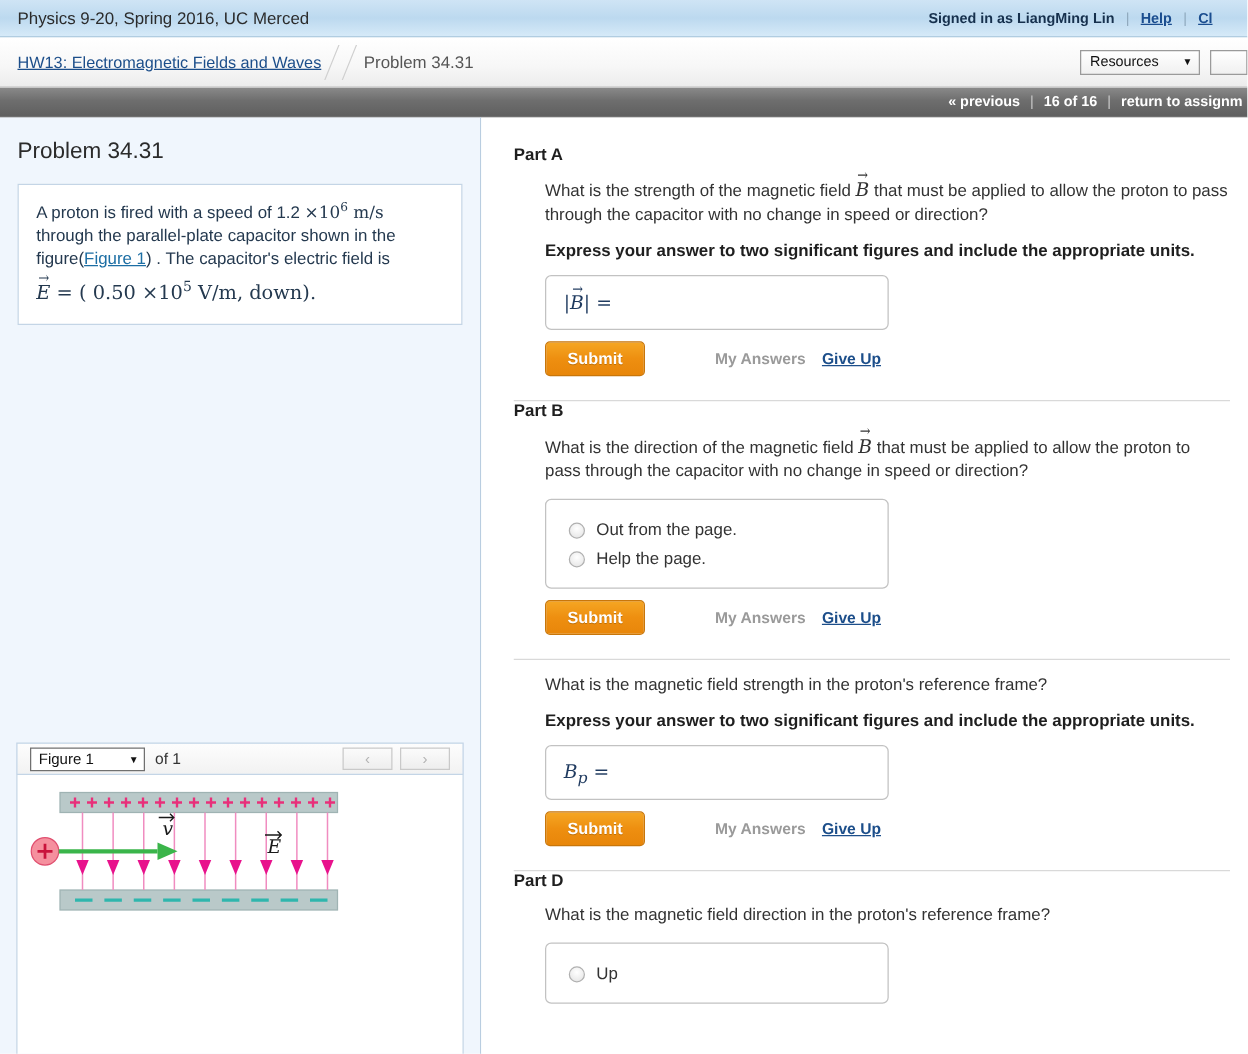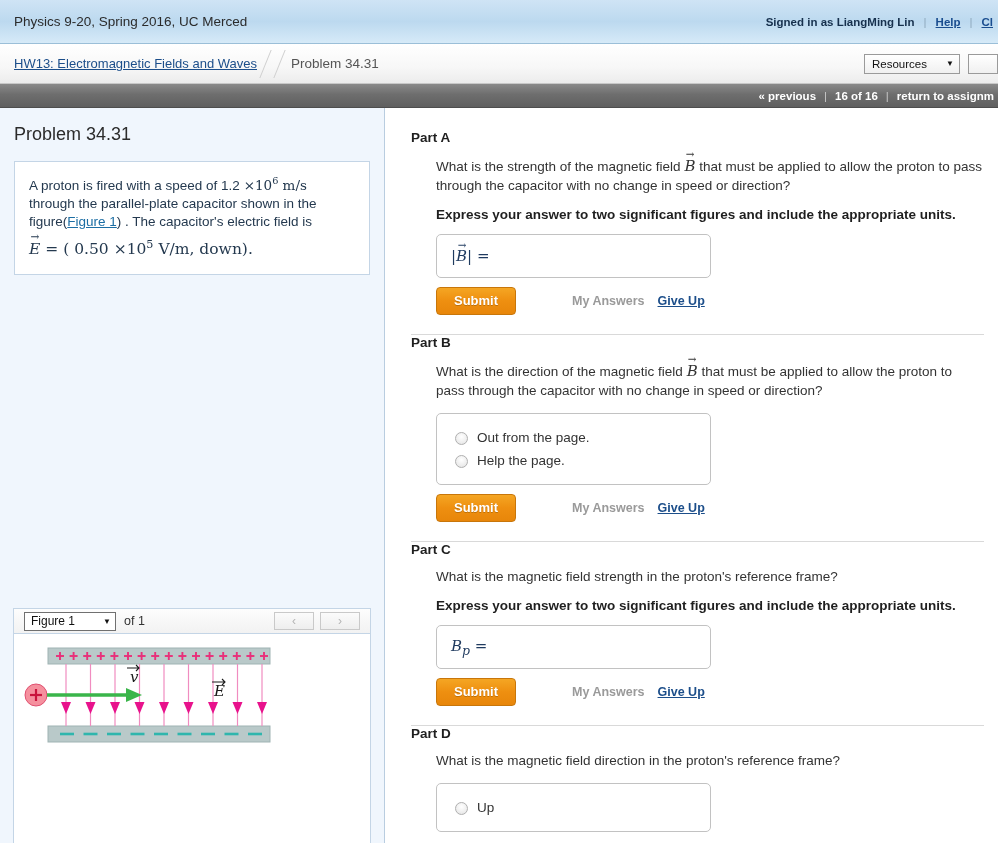"Physics 9-20, Spring 2016, UC" .topbar { height: 44px -> 30px; padding: 0 5px 0 14px -> 0 28px 0 14px }
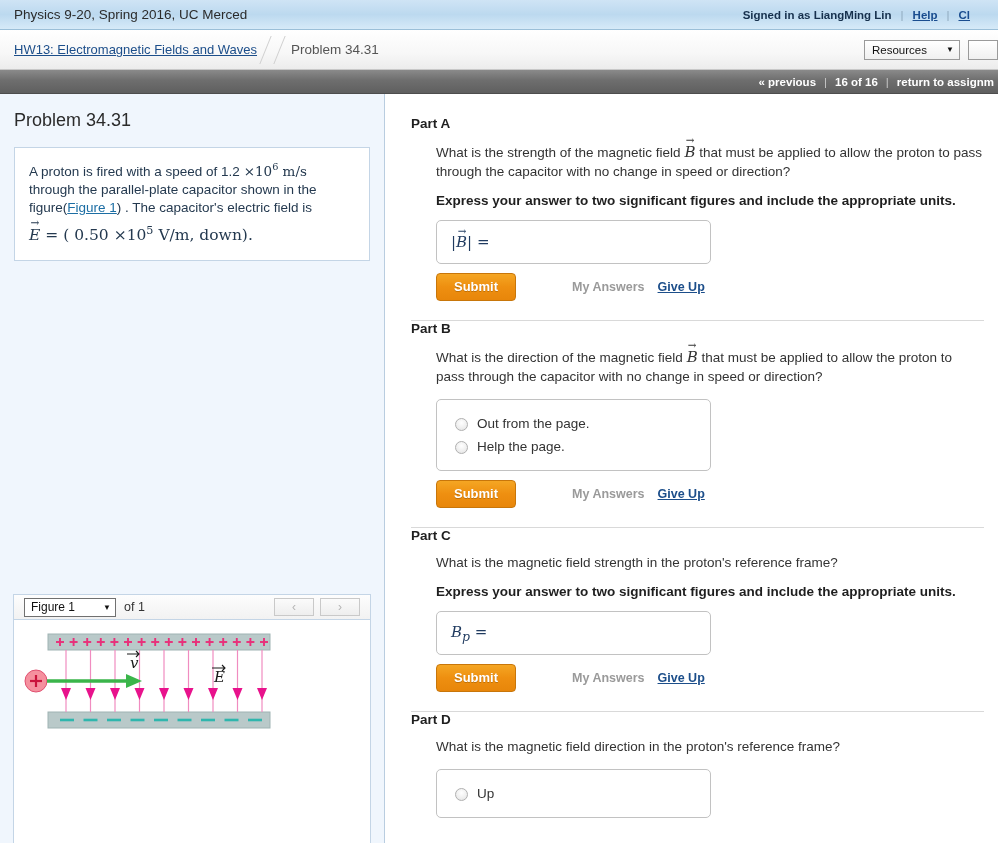"Part C" div.part-head { html: <div>Part C</div> -> none }
